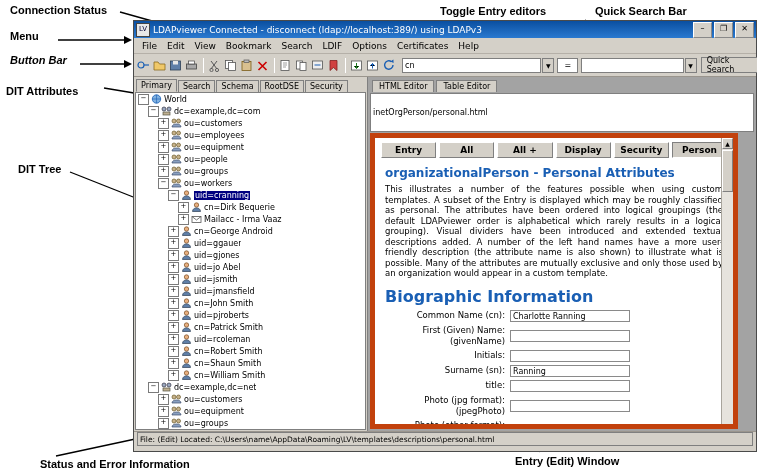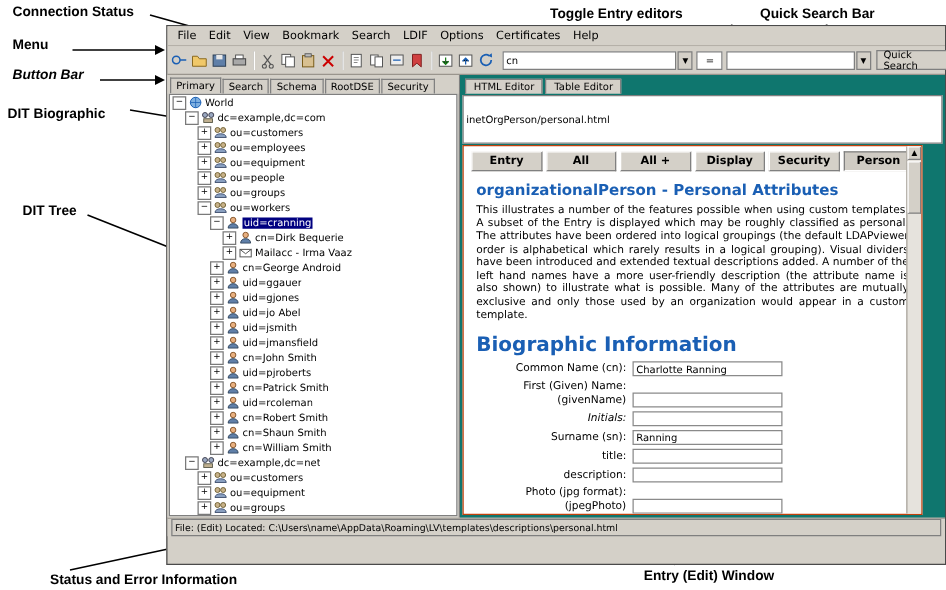"Quick Search Bar" div.anno { left: 608px -> 595px }
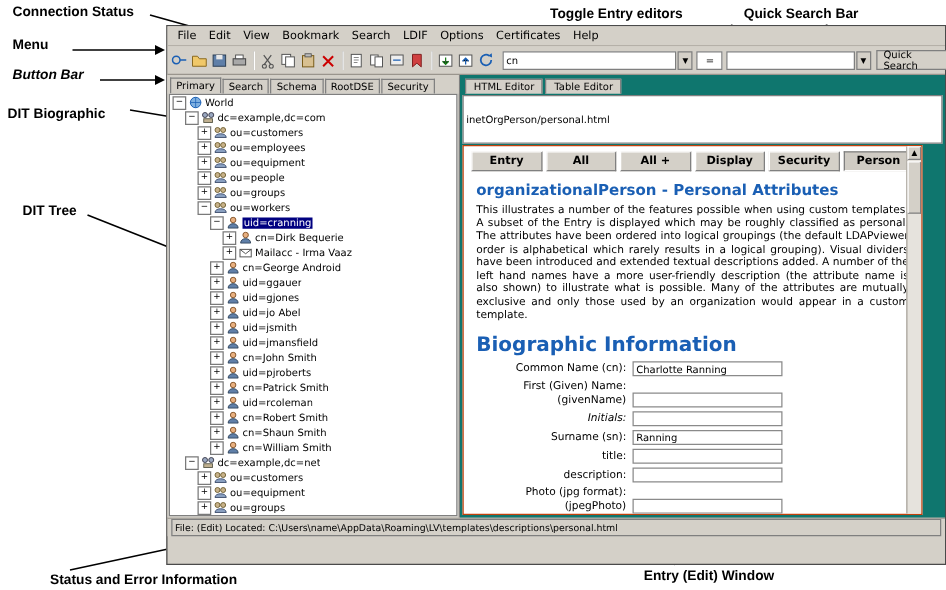"LV" div.titlebar { html: none -> <div> <div>LV</div> <div>LDAPviewer Connected - disconnect (ldap://localhost:389/) using LDAPv3</div> <div> <div>–</div> <div>❐</div> <div>✕</div> </div> </div> }
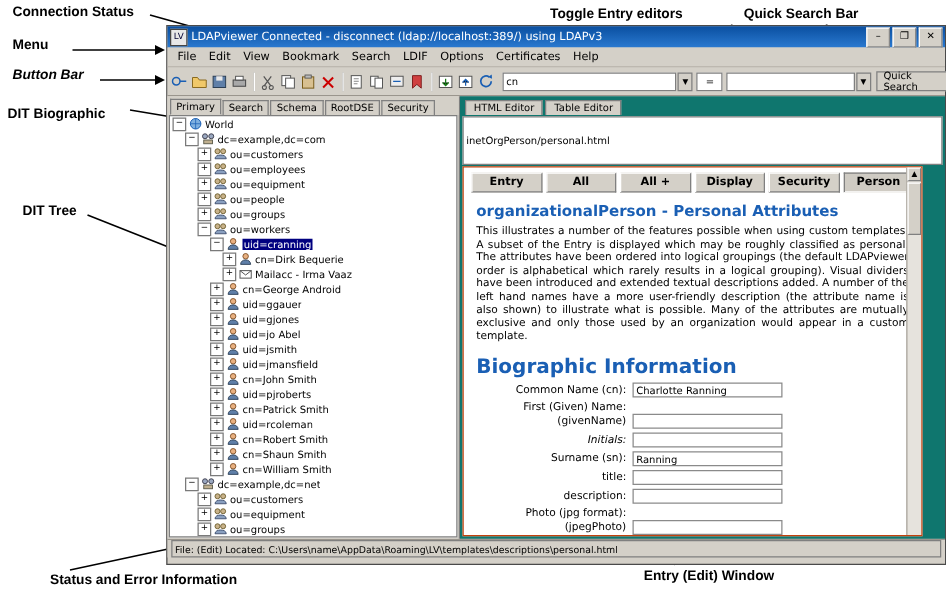"DIT Biographic" div.anno { text: Biographic -> Attributes }
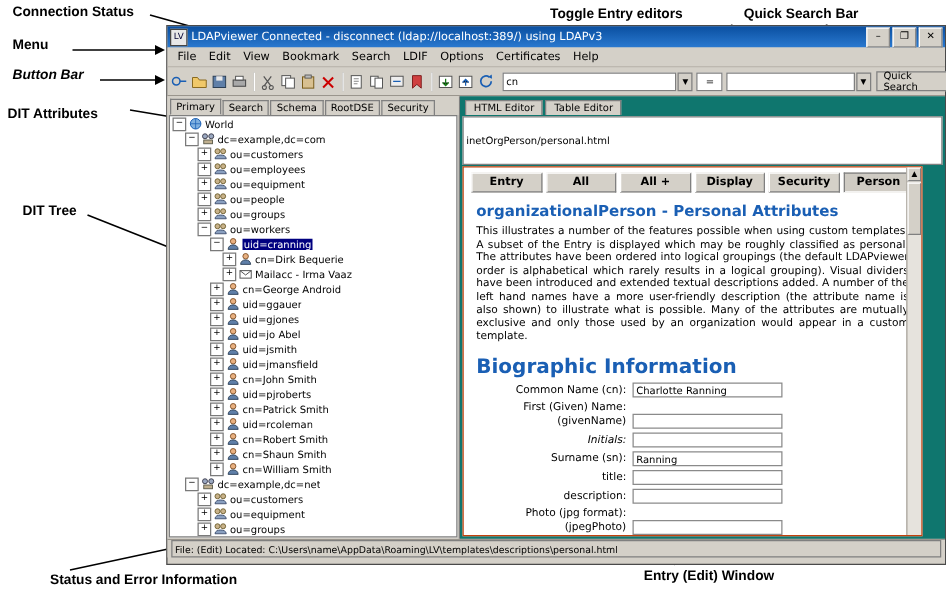"HTML Editor" .rightpane { background: #0f766e -> #a3a3a3 }
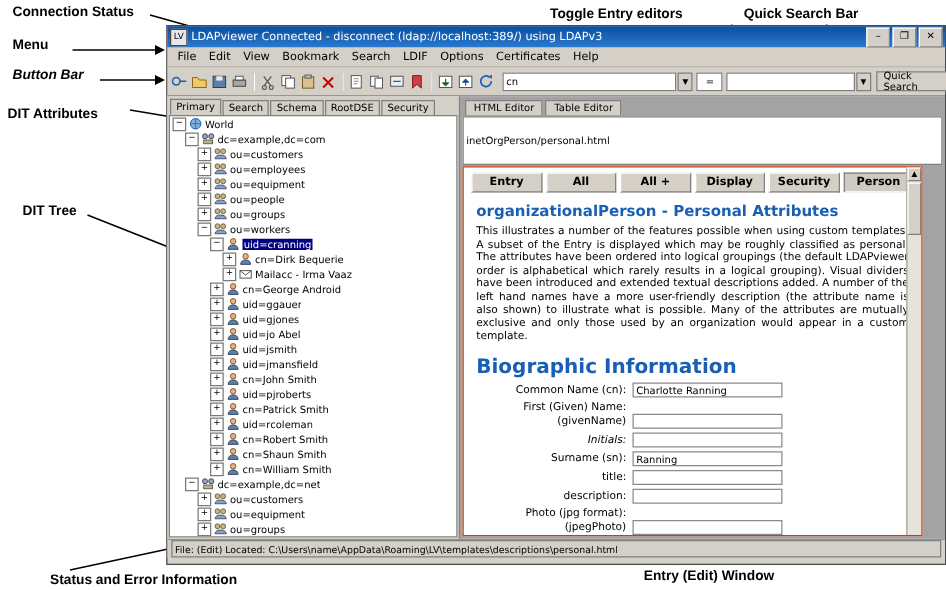"Entry" .editorbox { border: 1px solid #c2410c -> 5px solid #c2410c }
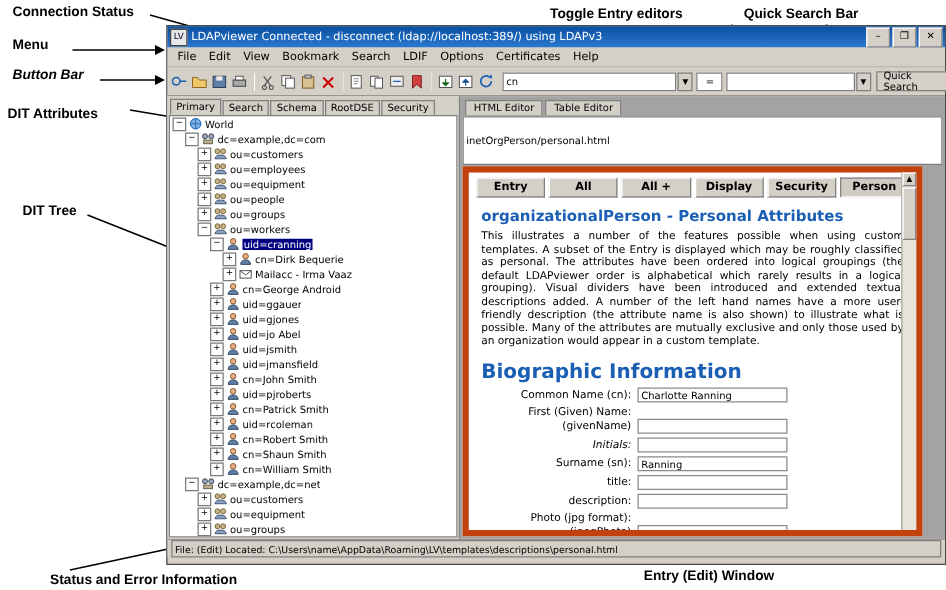"Common Name (cn):" .frow { align-items: flex-end -> center }
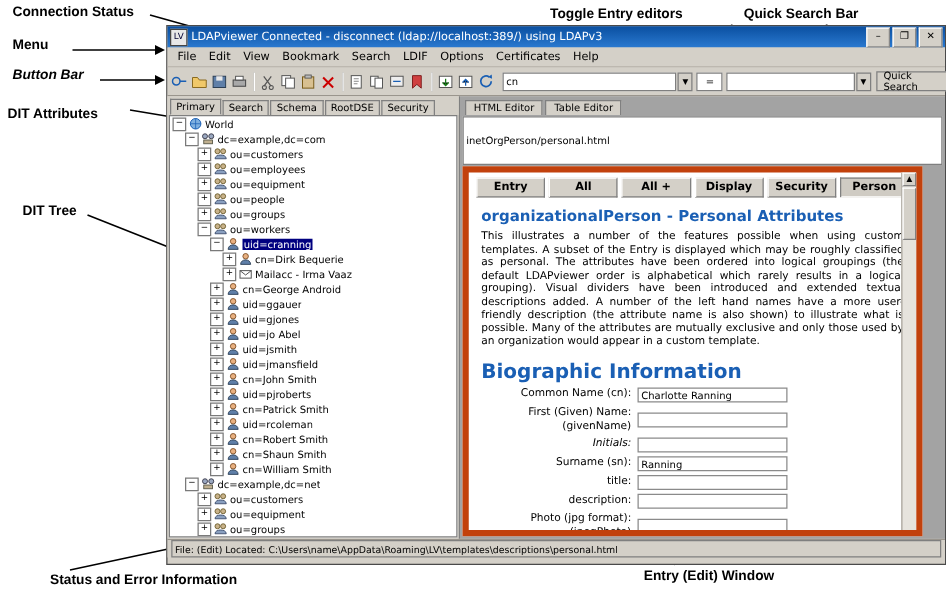"Initials:" div.flabel { font-style: italic -> none }
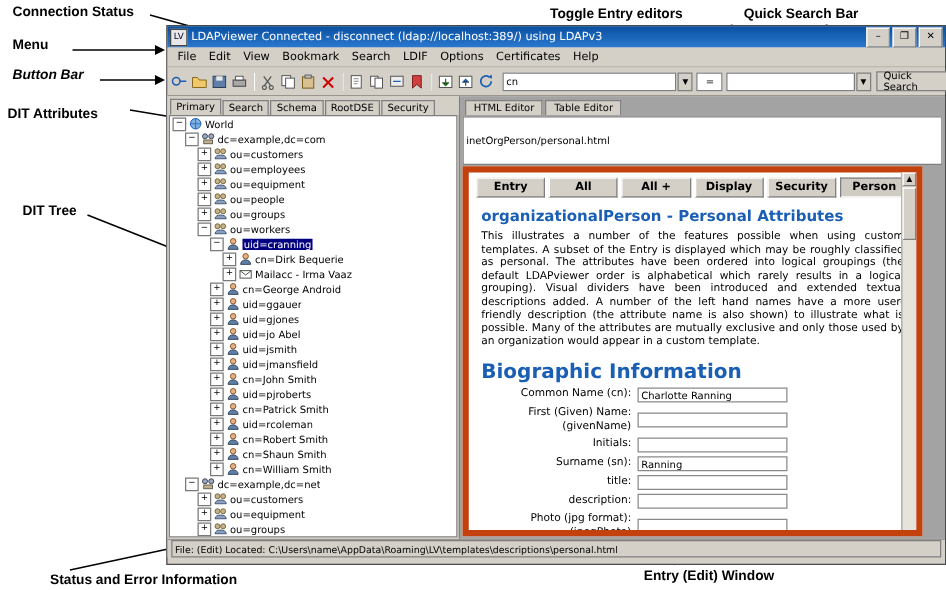"description:" div.frow { html: <div> <div>description:</div> <div></div> </div> -> none }
